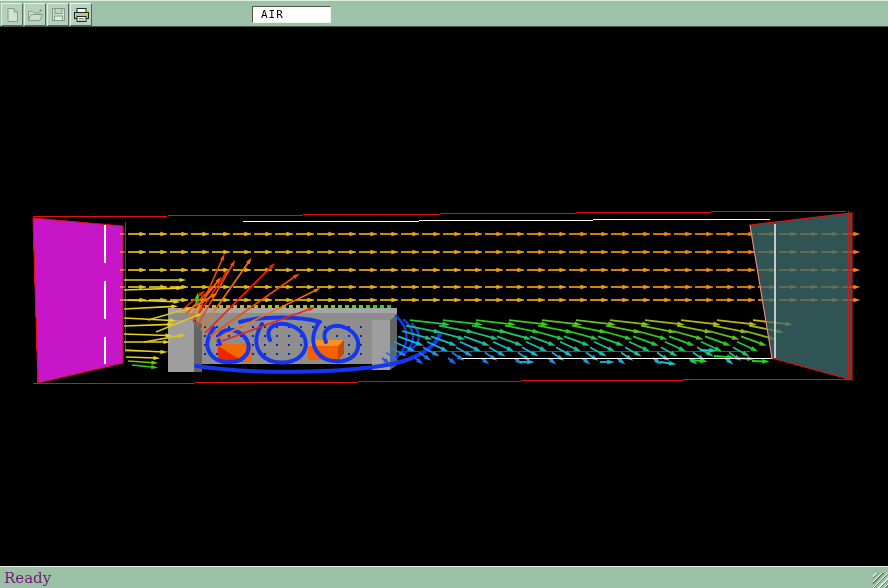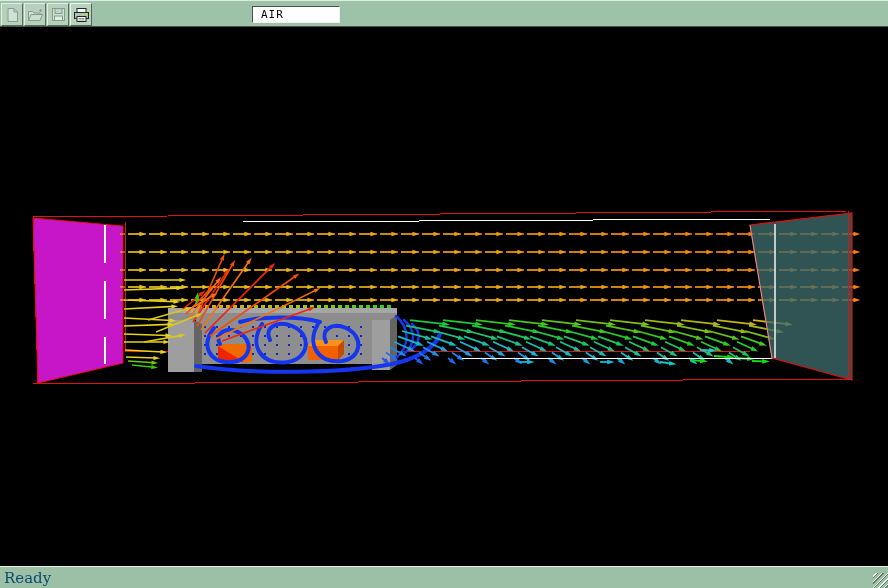"AIR" .field { padding: 0 9px 0 8px -> 0 0 0 8px }
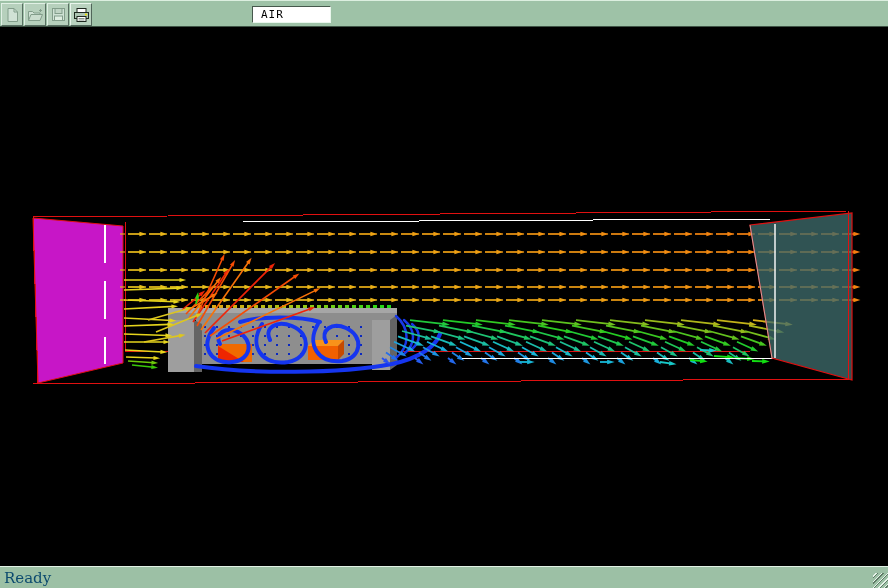"Ready" .status-text { color: #0c4a6e -> #701a75 }
